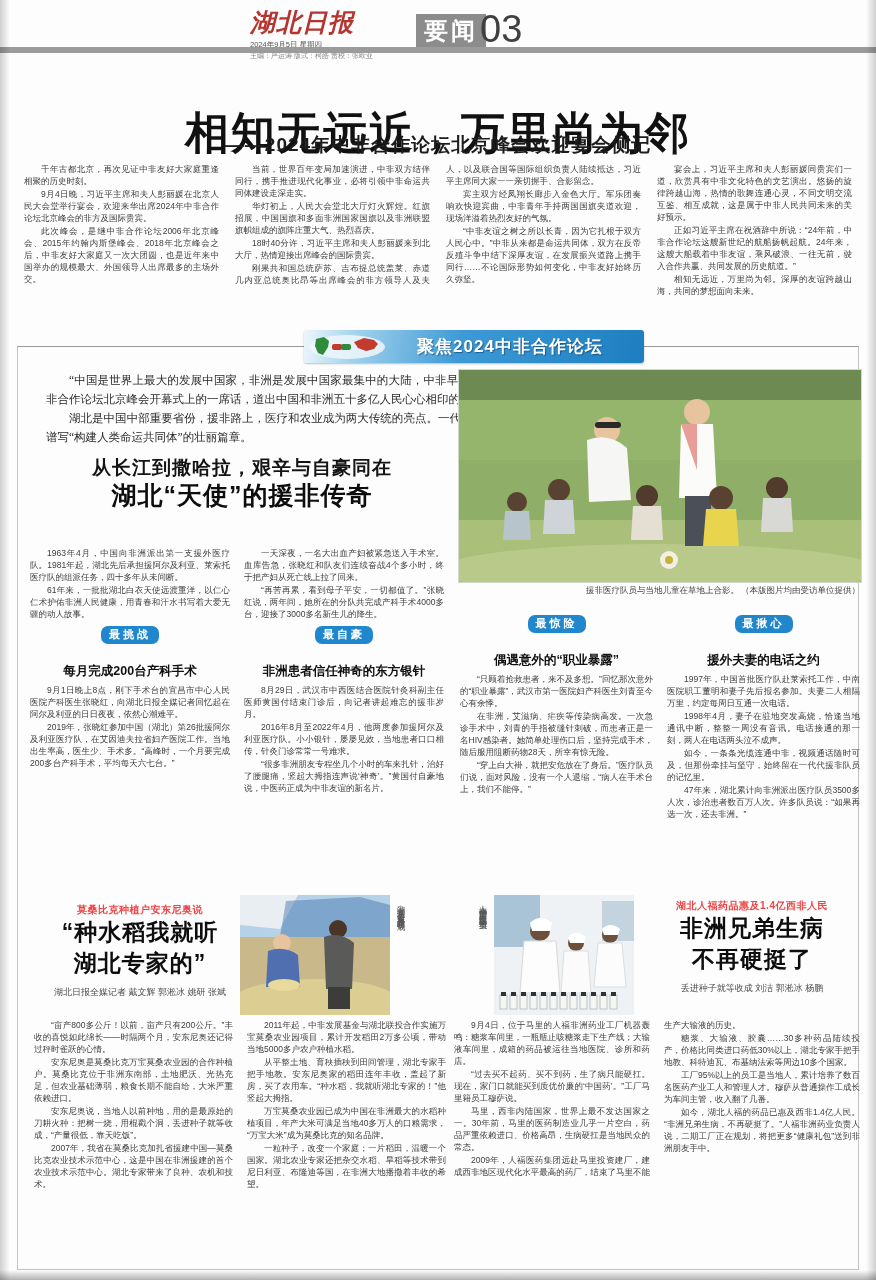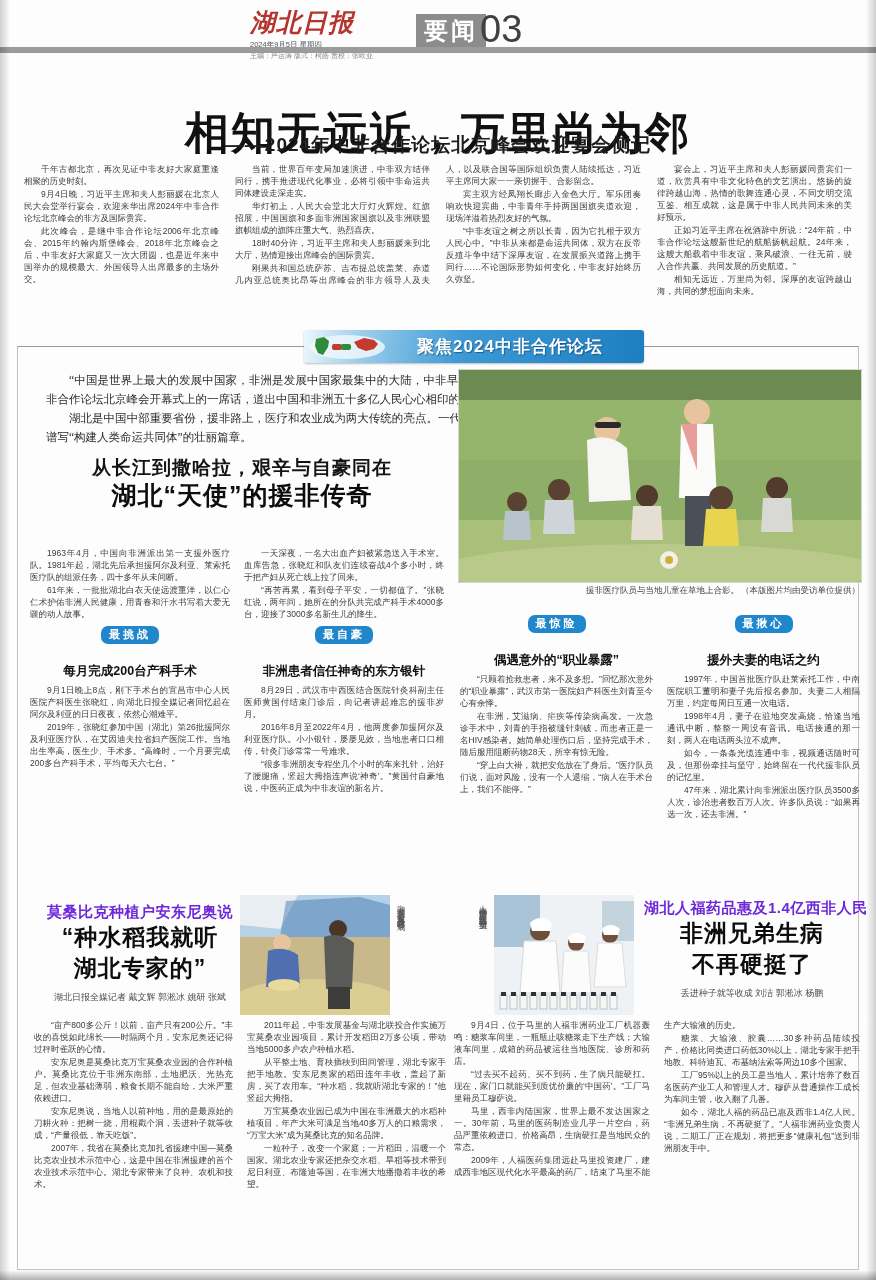"莫桑比克种植户安东尼奥说" .sub-kicker { color: #6d28d9 -> #ef4444; font-size: 15px -> 10px }
